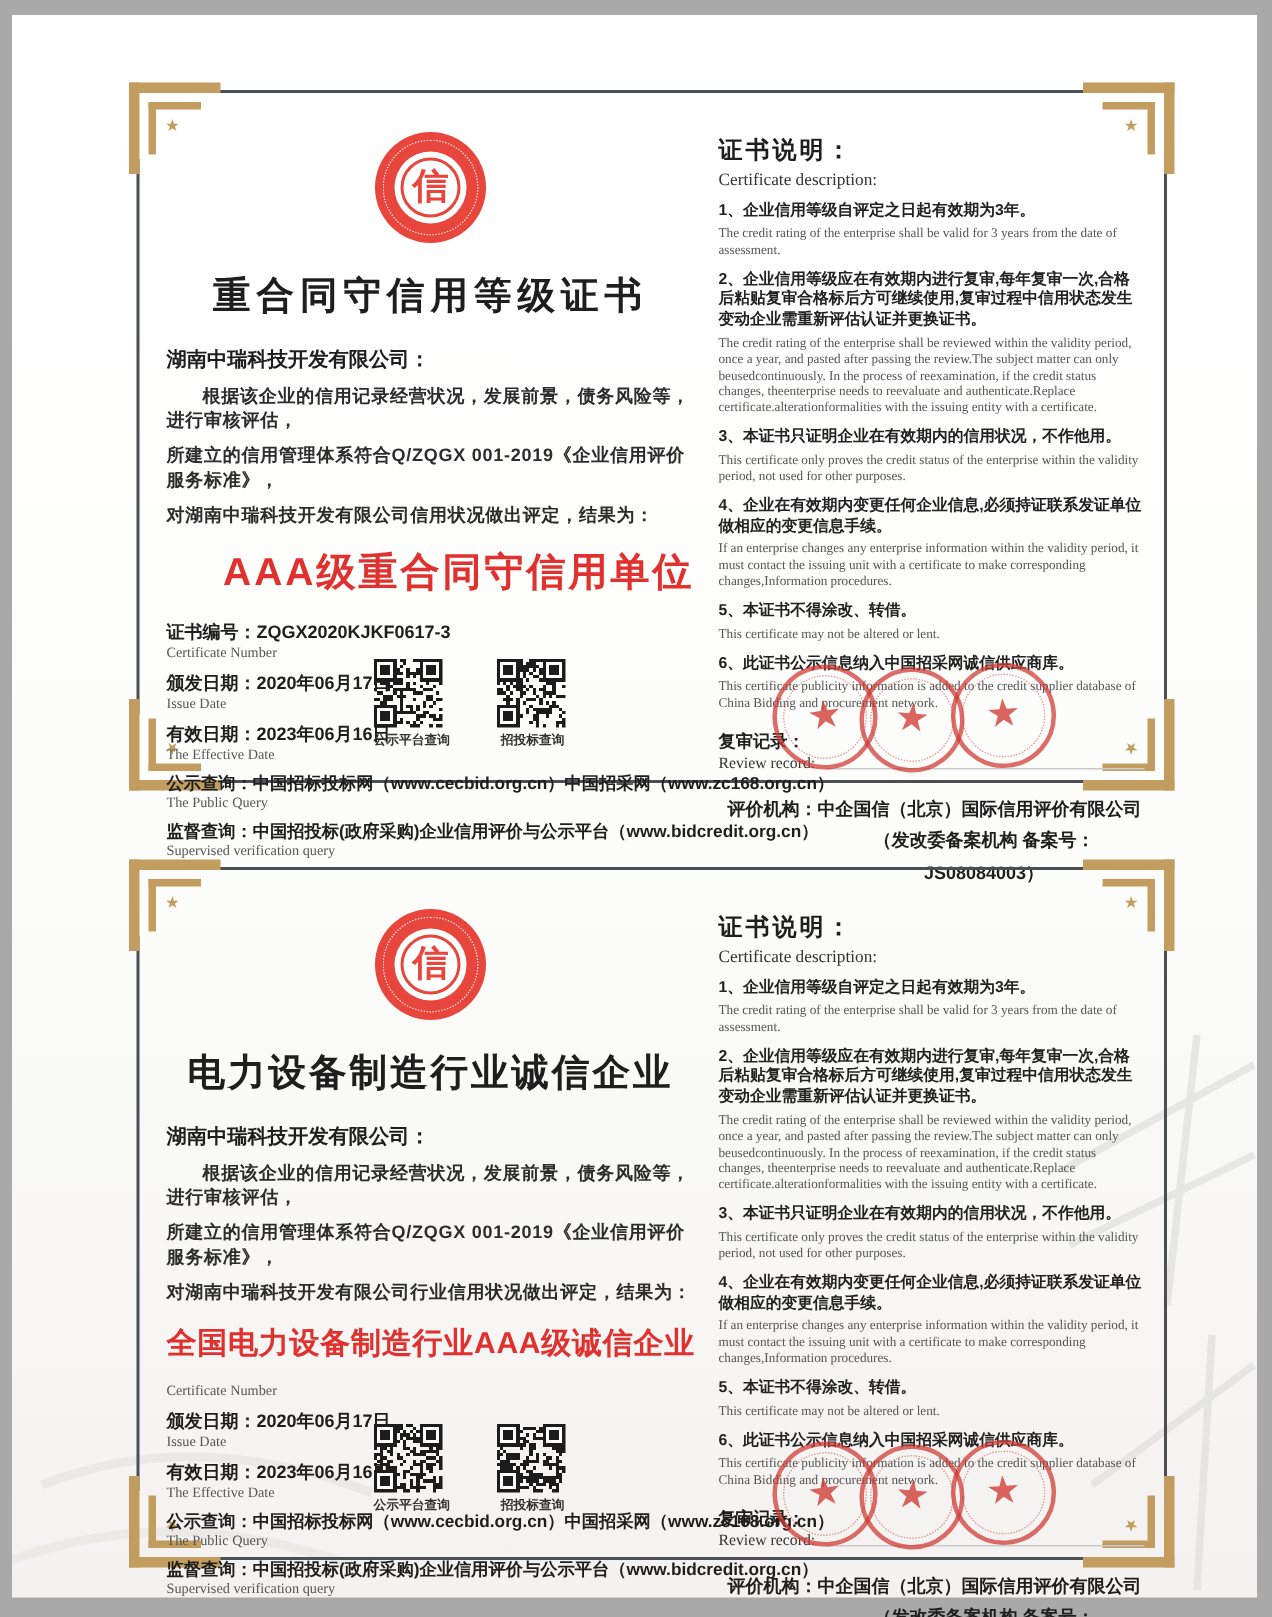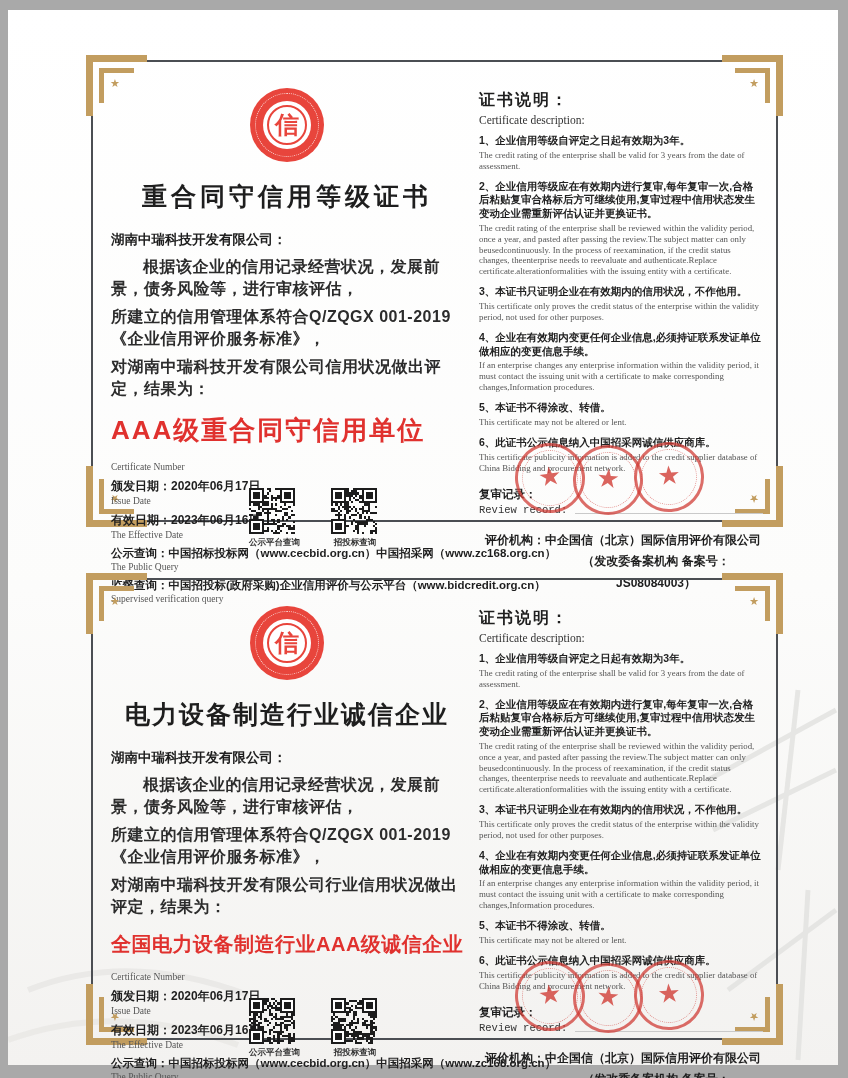"根据该企业的信用记录经营状况，发展前景，债务风险等，进行审核评估，" .body-line { font-size: 16px -> 12px }
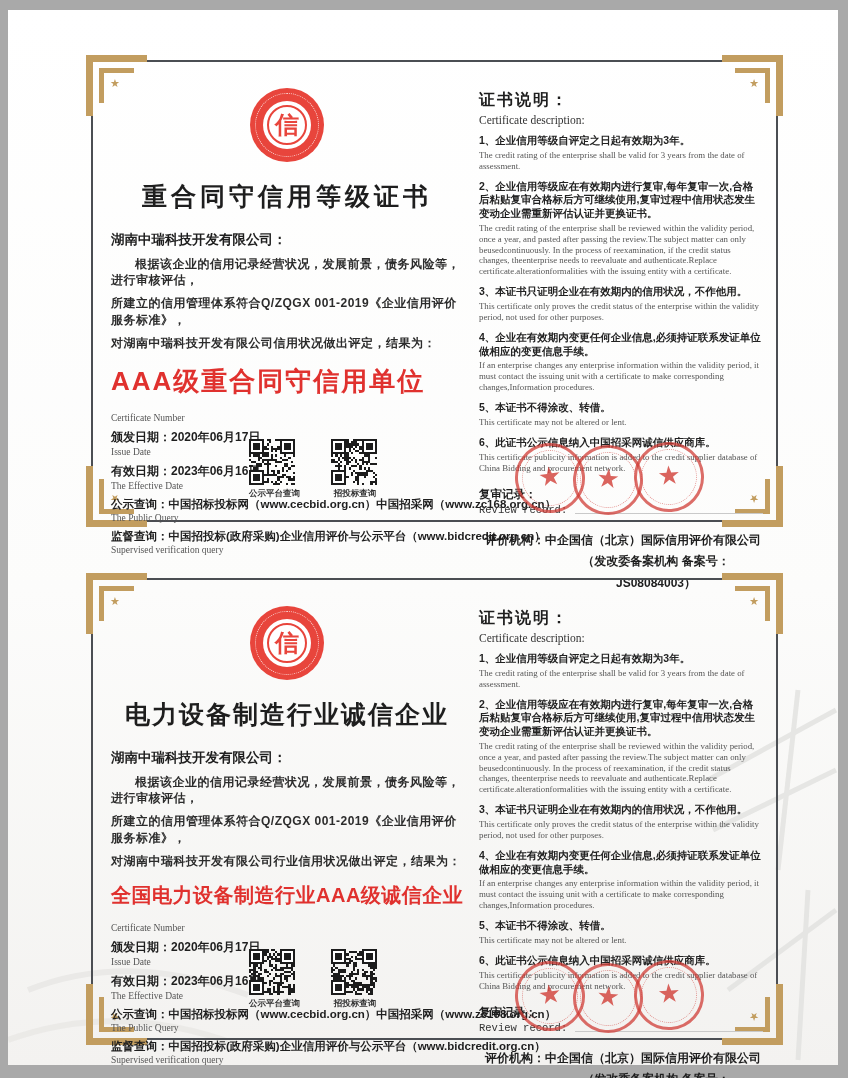"AAA级重合同守信用单位" .award { text-align: left -> right }
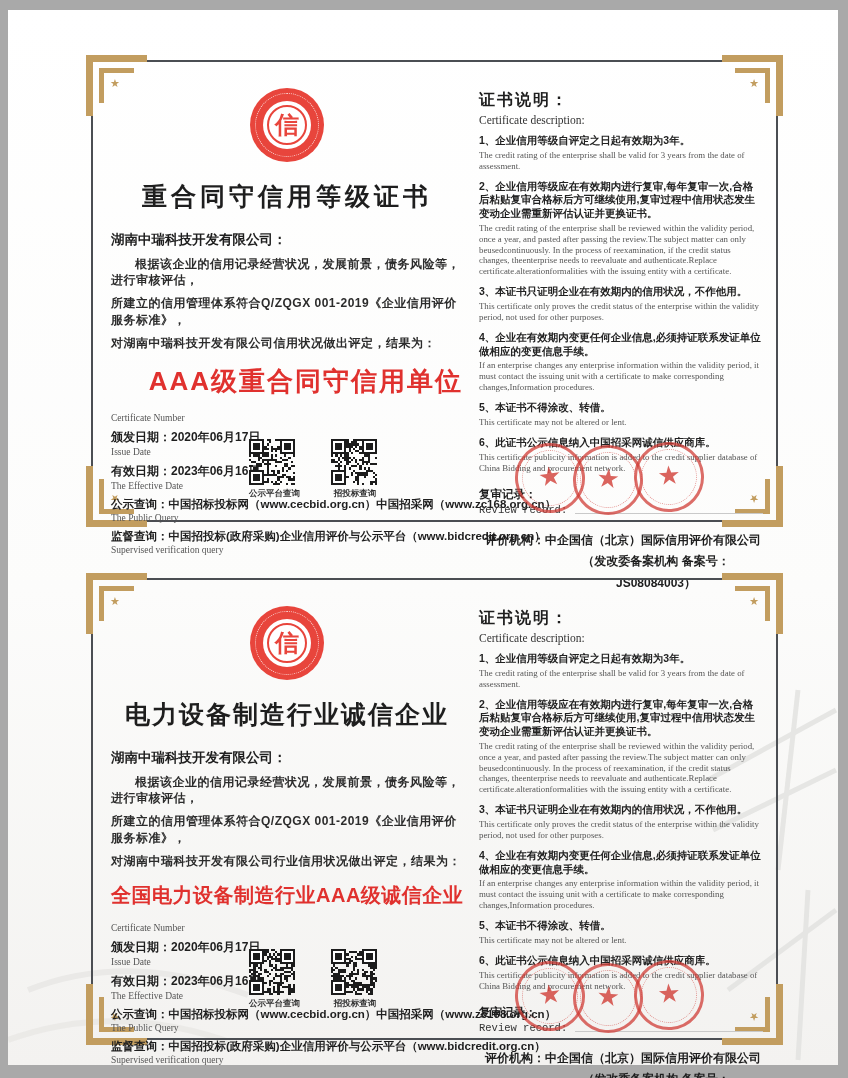"证书编号：ZQGX2020KJKF0617-3" div.i-zh { html: none -> <div>证书编号：ZQGX2020KJKF0617-3</div> }
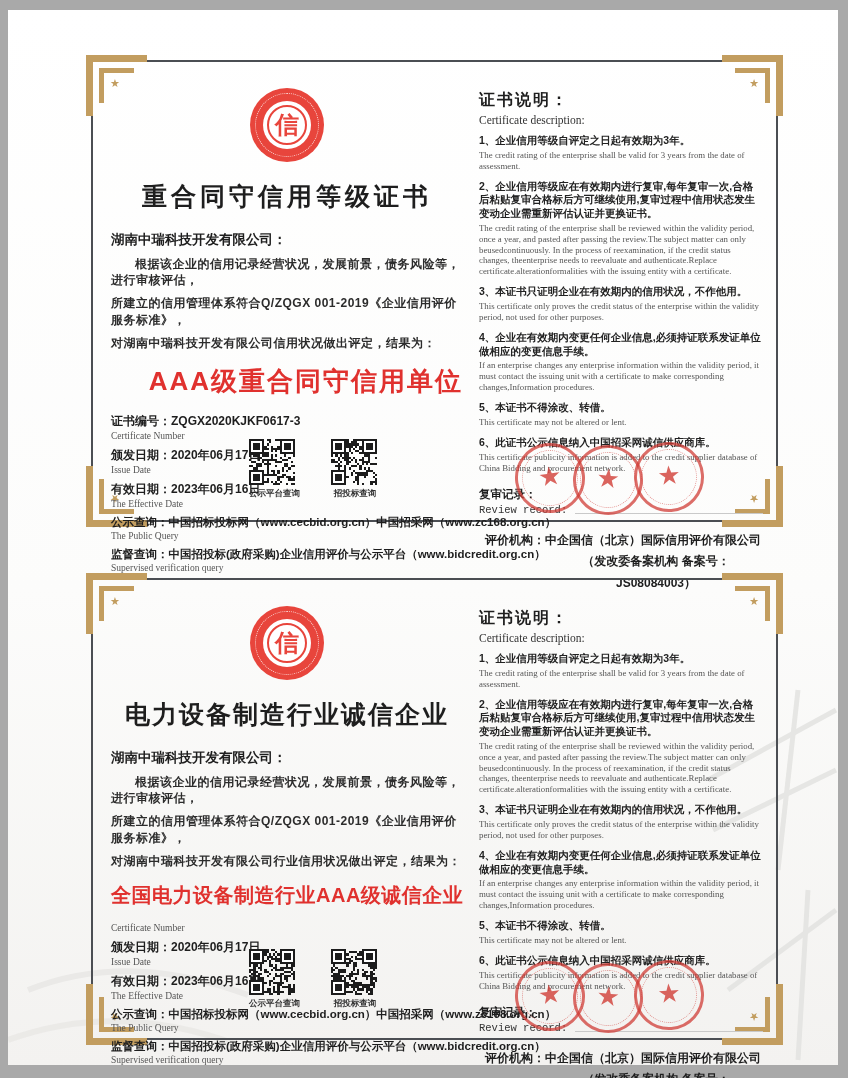"Review record:" .review-en { font-family: Liberation Mono, monospace -> Liberation Serif, serif }
